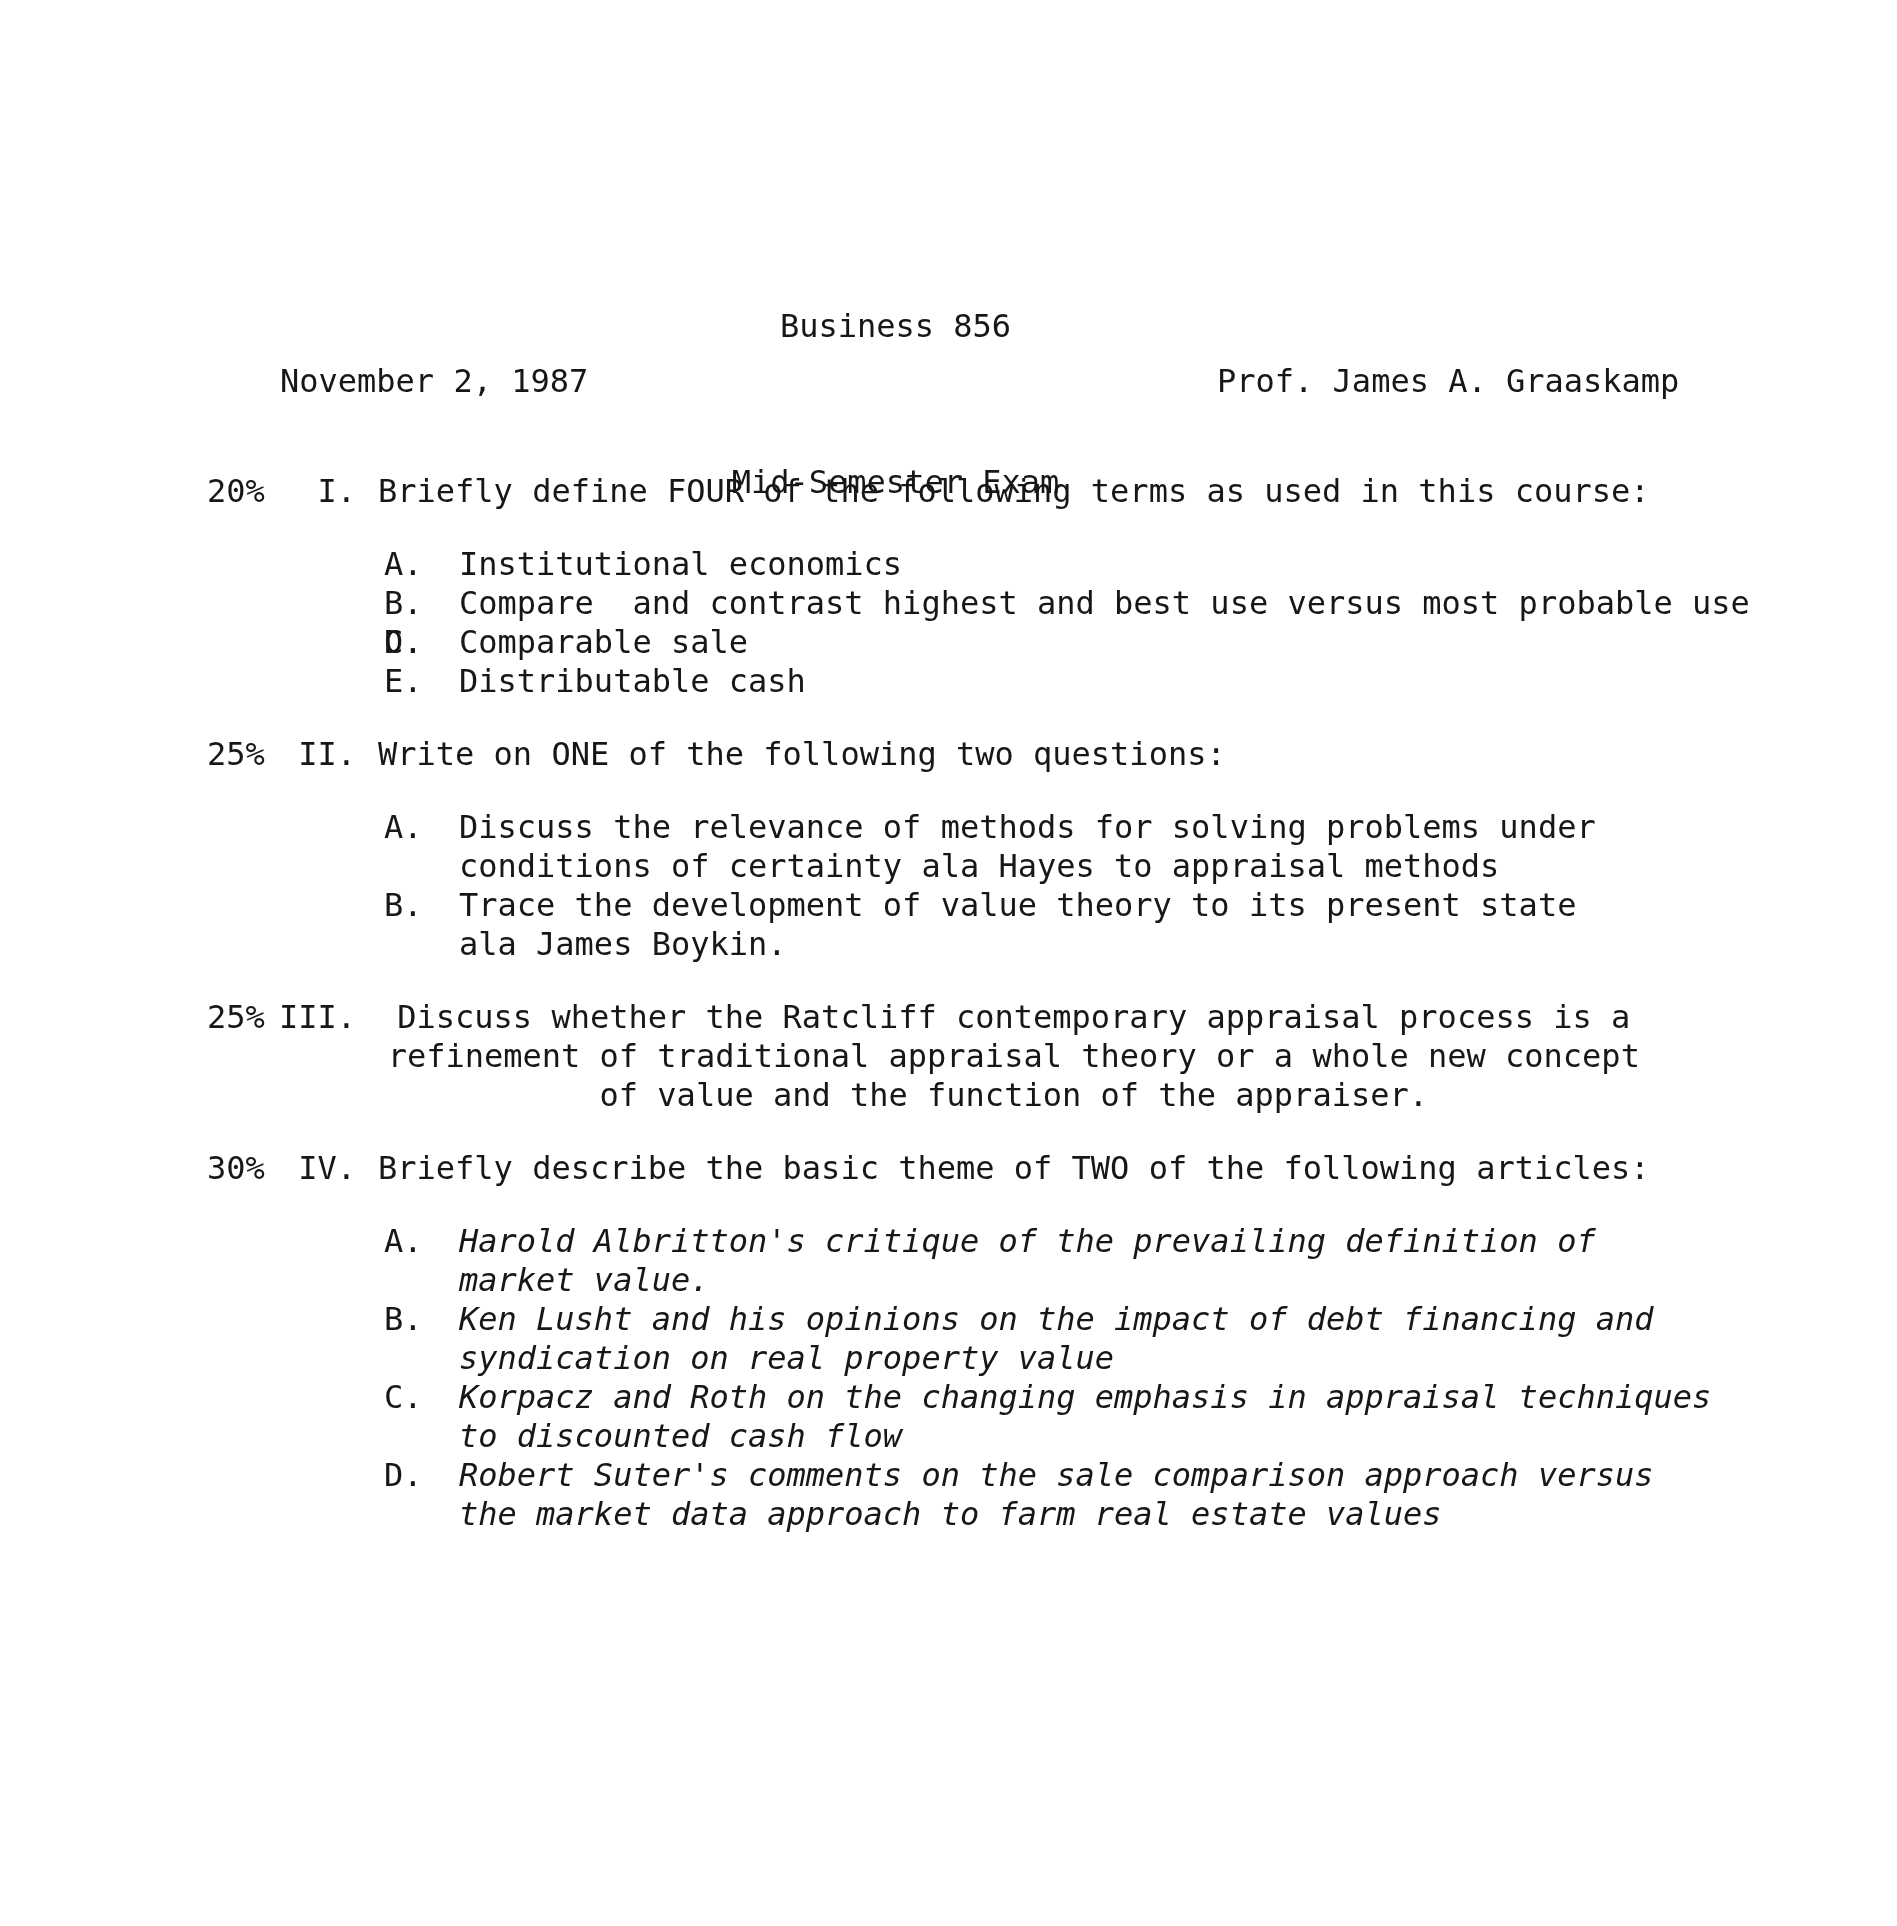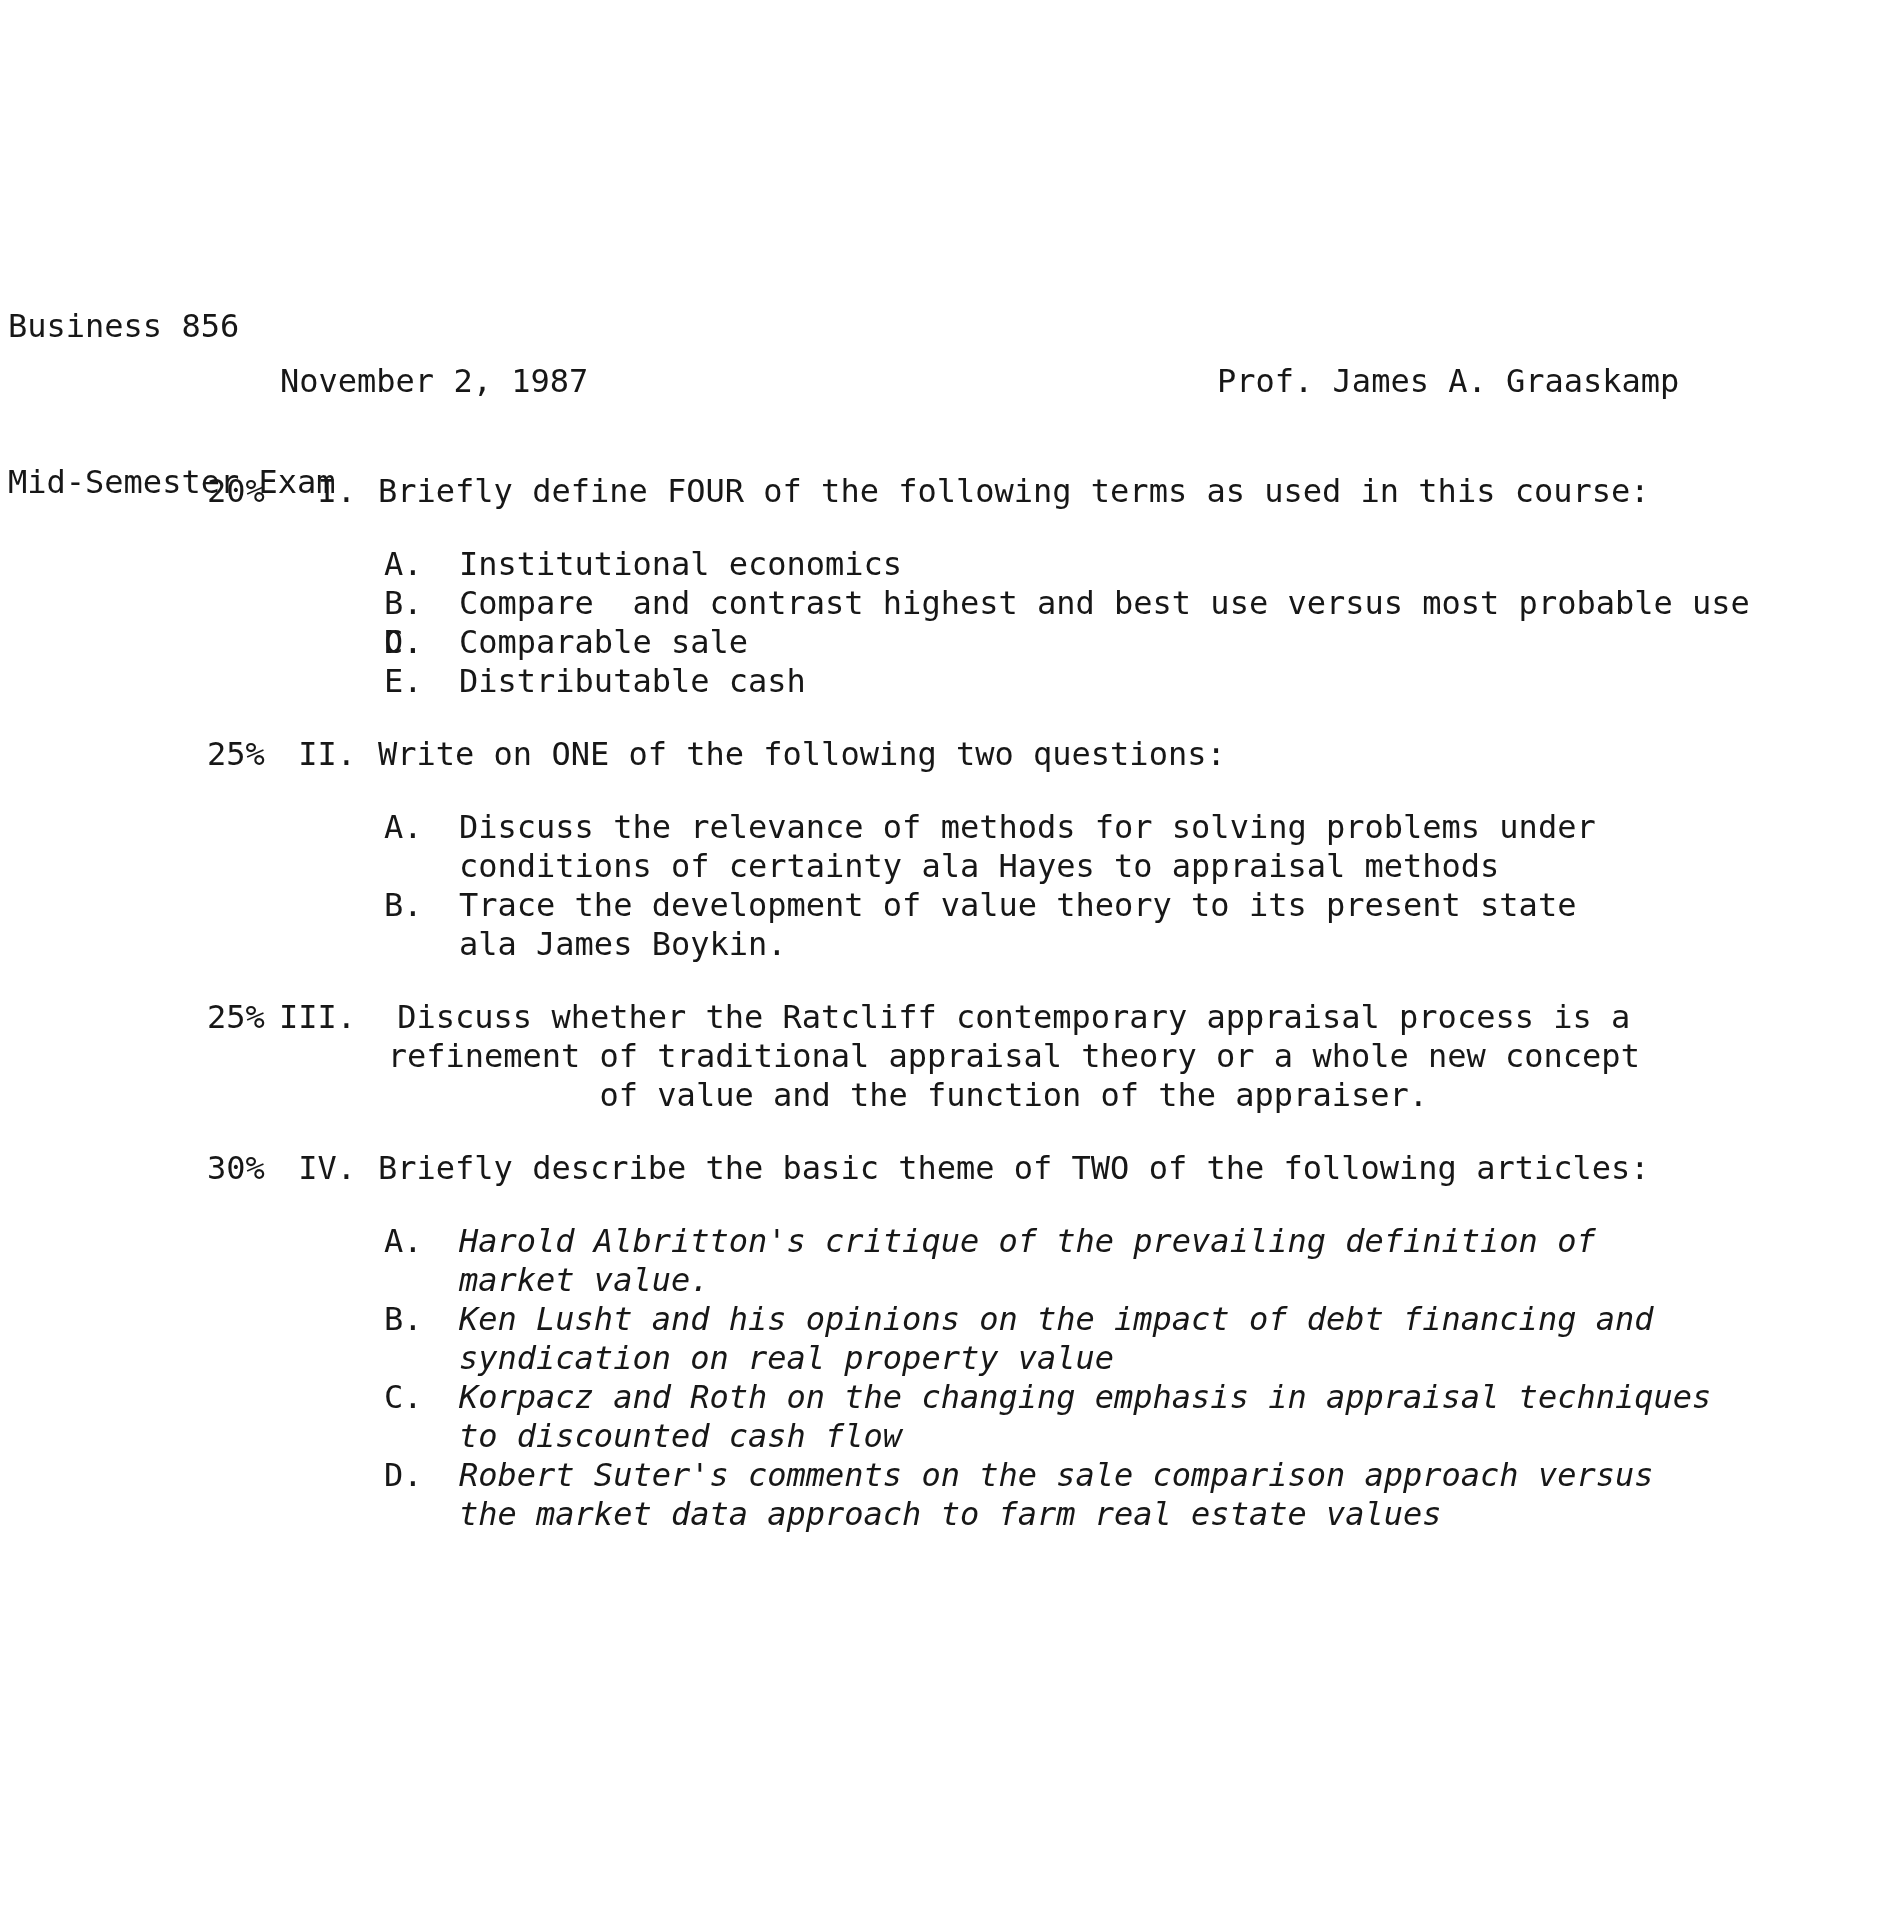"Business 856" .header { left: 8px -> 0; text-align: left -> center }
